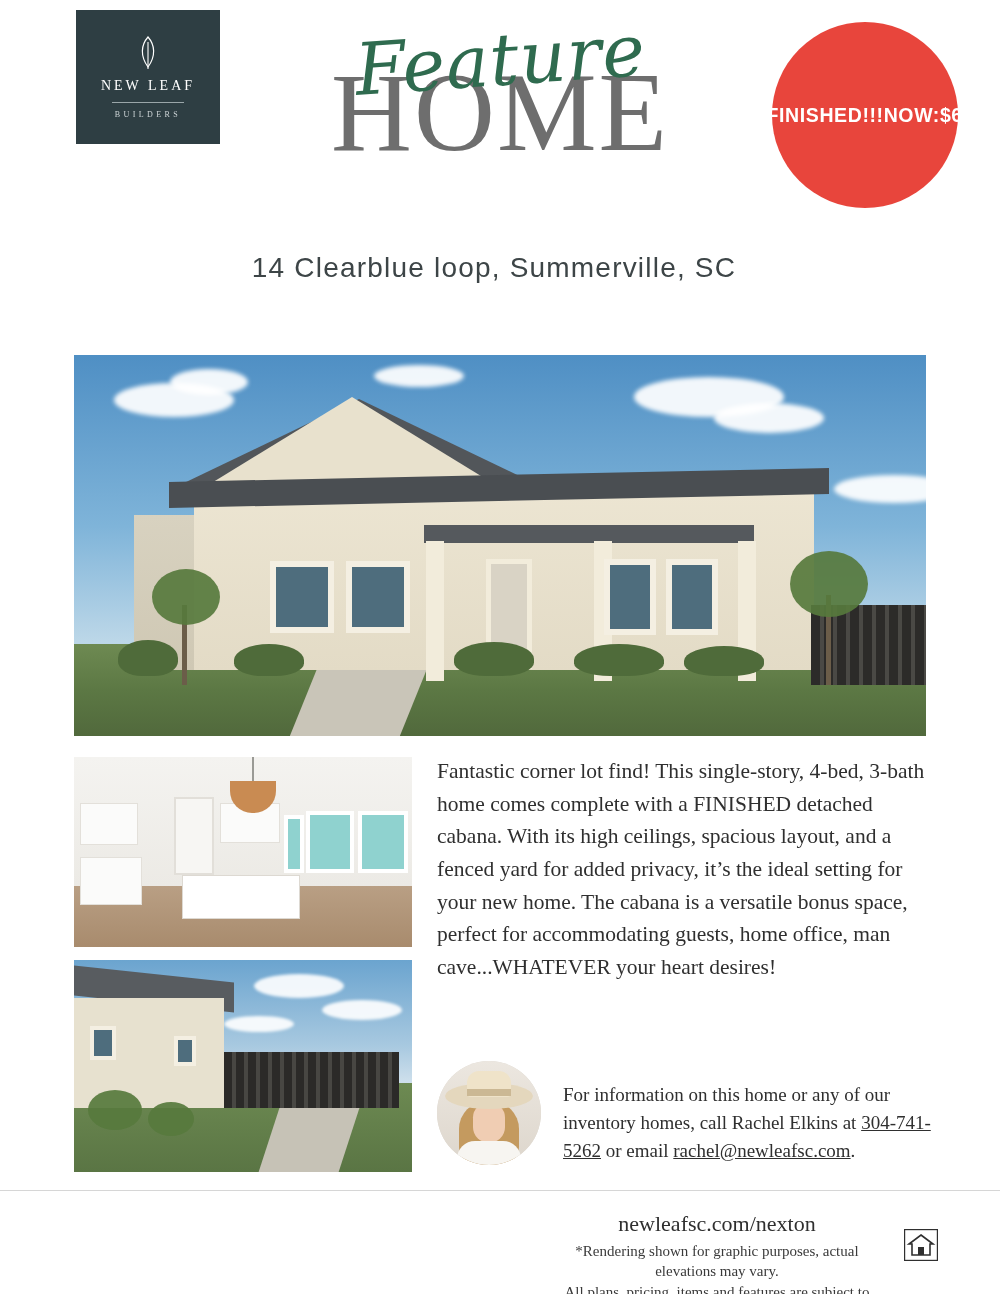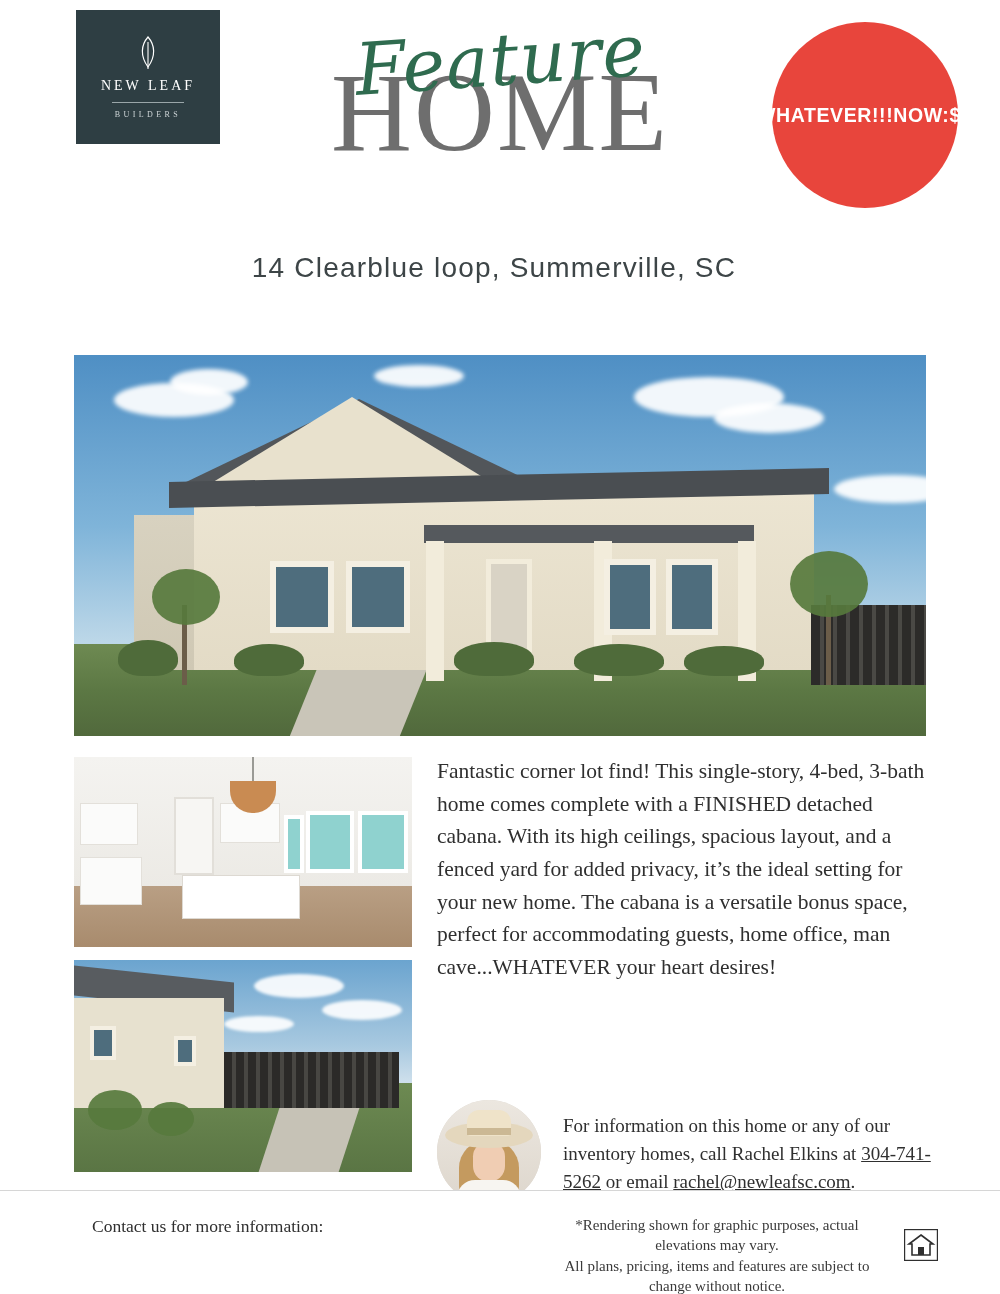"WHATEVER!!!" div { text: WHATEVER -> FINISHED }
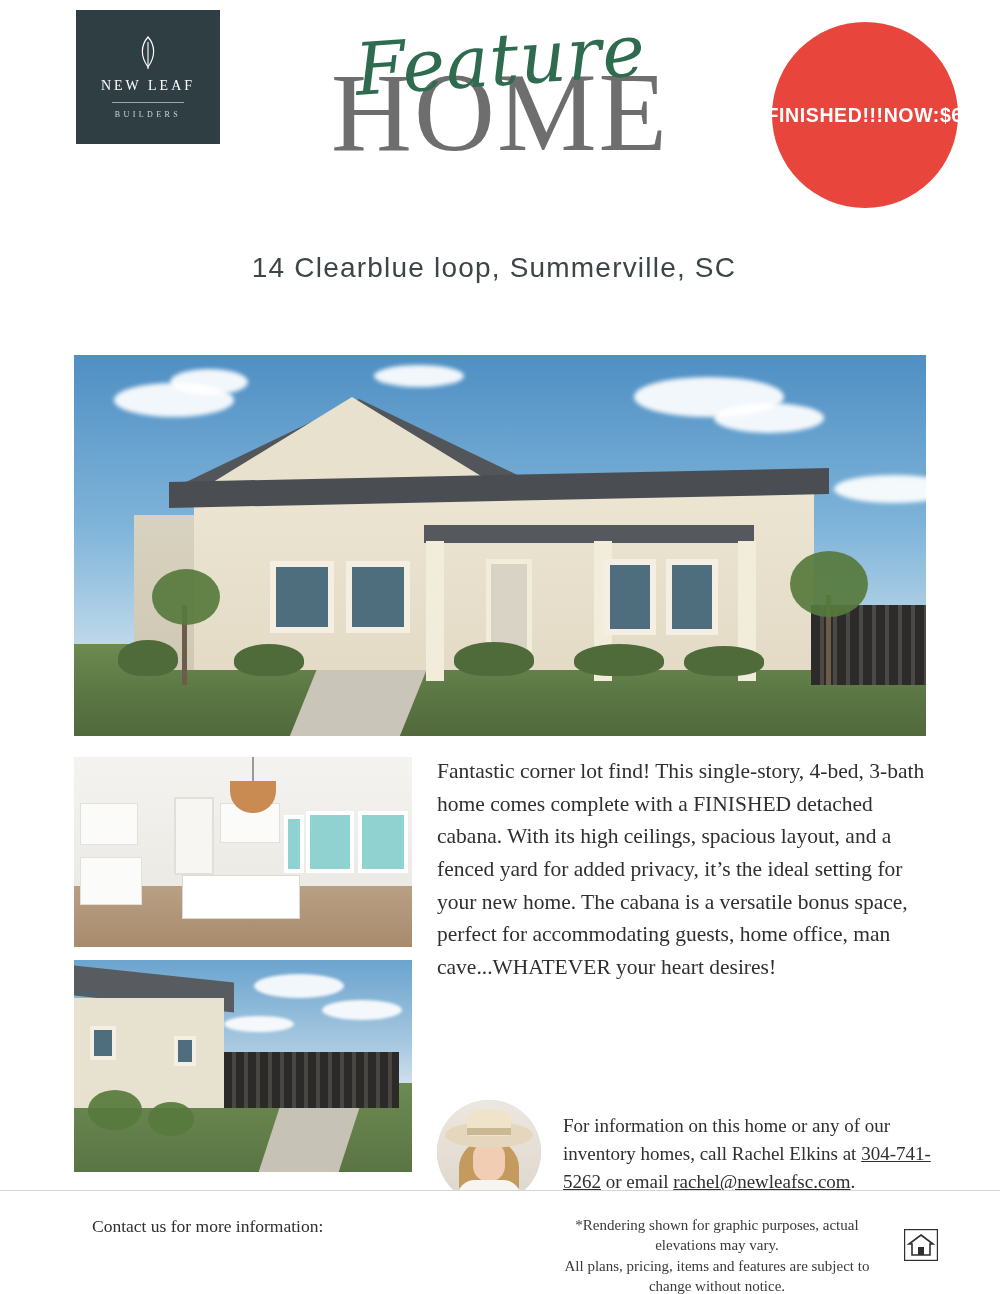"For information on this home" .agent-block { align-items: center -> flex-end; top: 1094px -> 1055px }
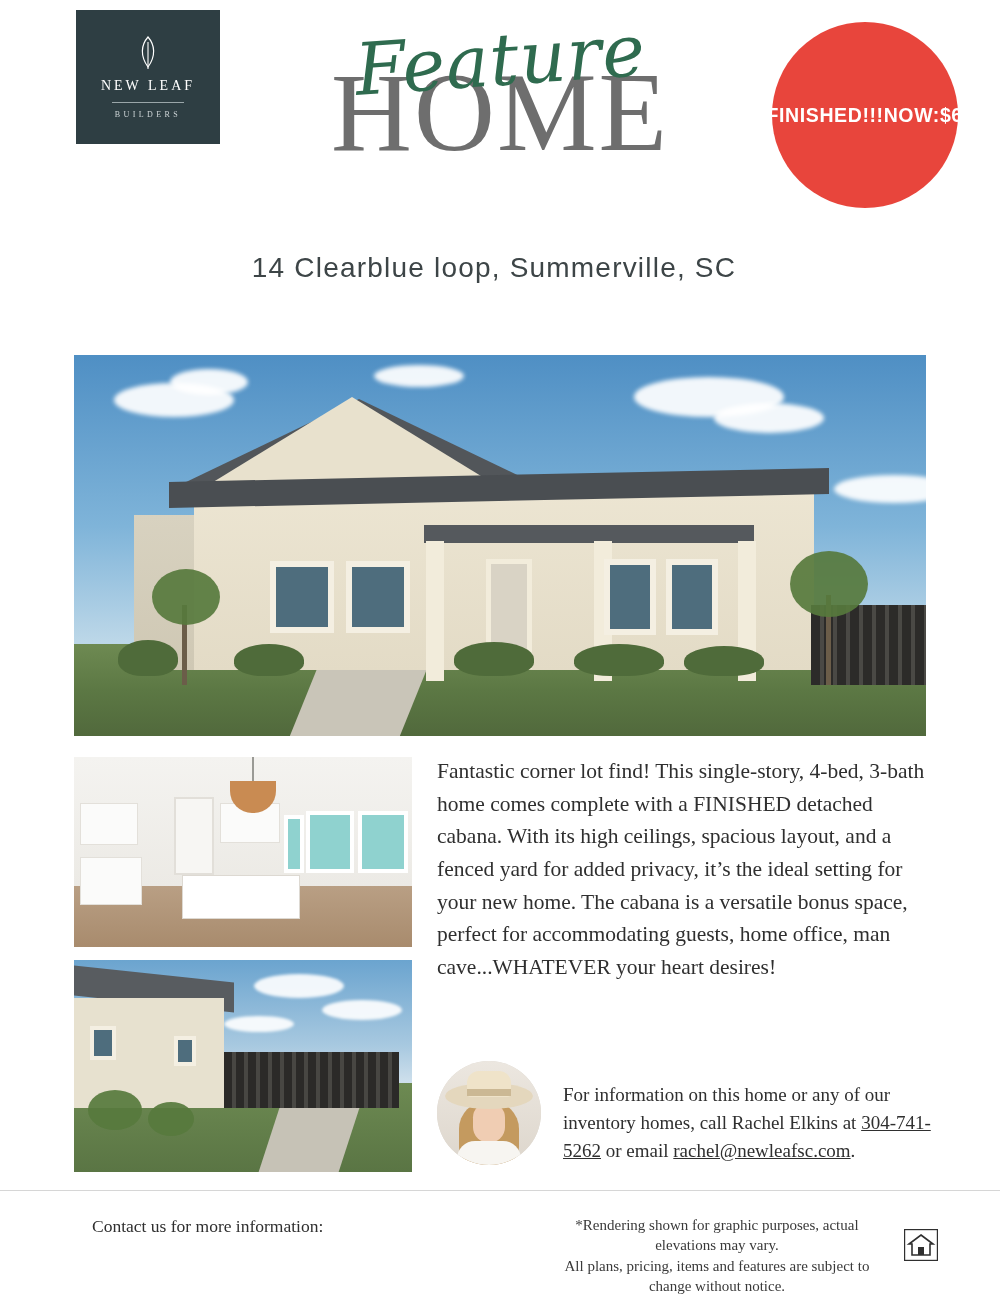"Contact us for more information:" div { html: <div>Contact us for more information:</div> -> none }
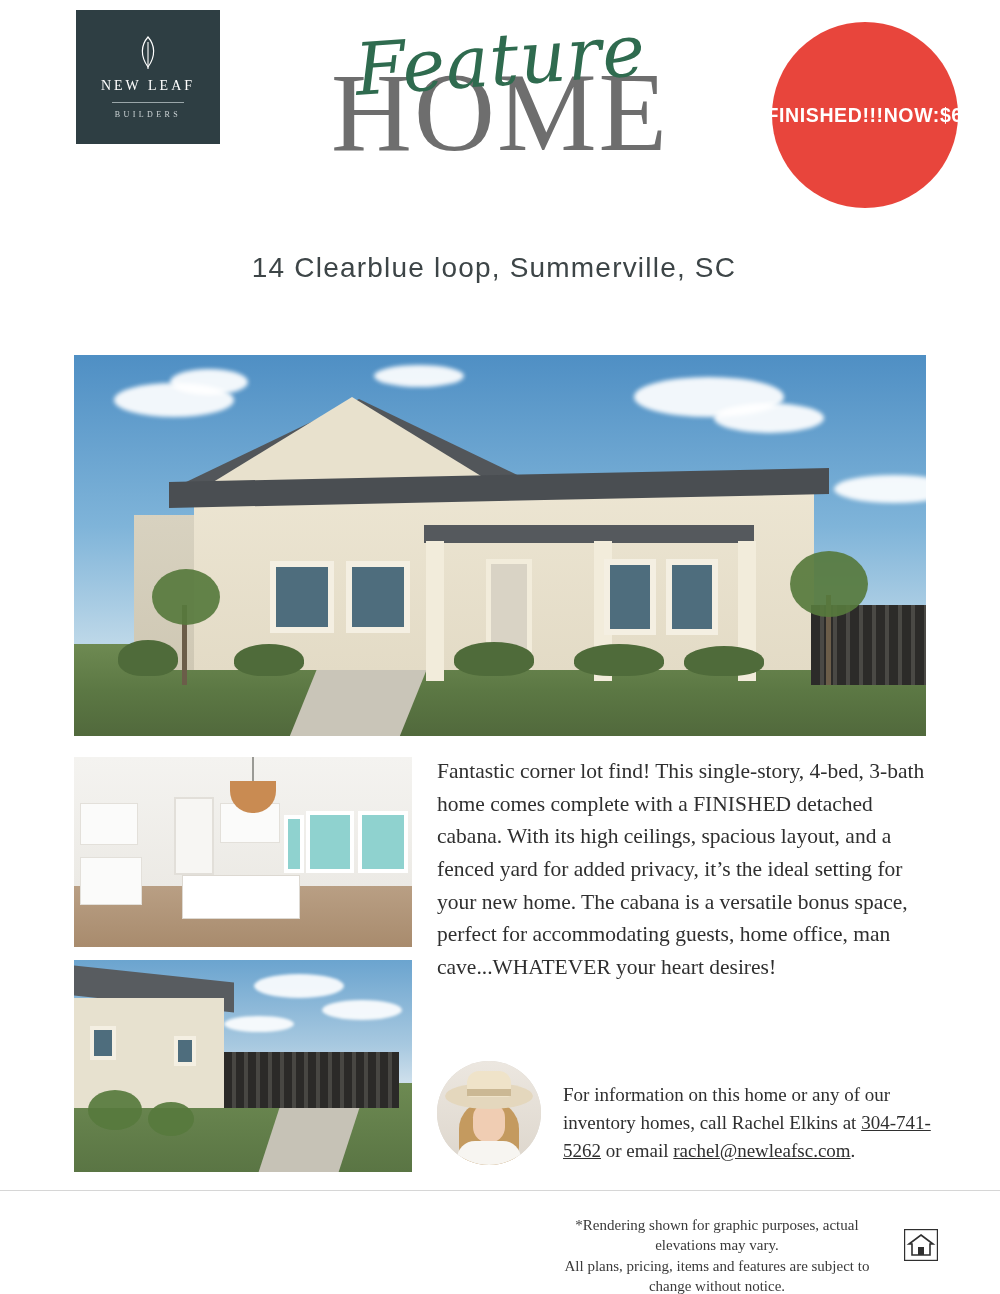"newleafsc.com/nexton" div.footer-site { html: none -> <div>newleafsc.com/nexton</div> }
